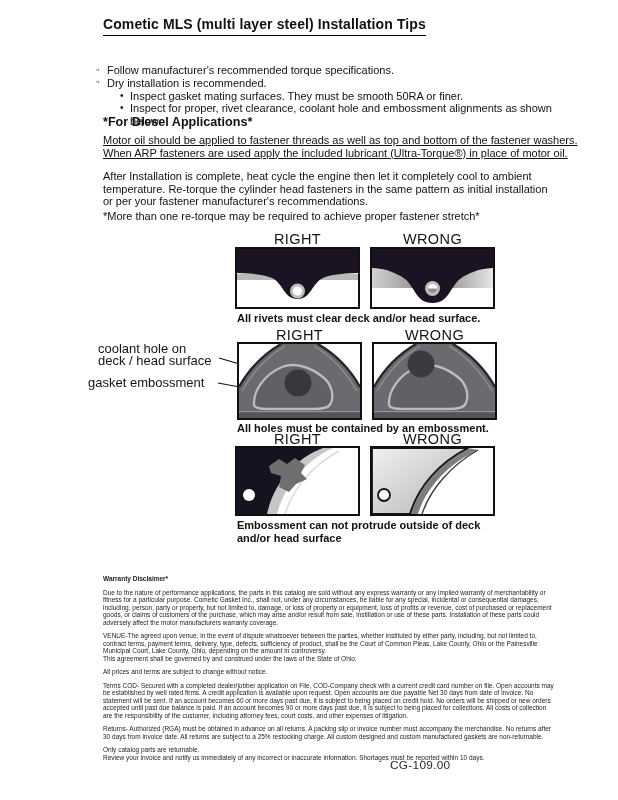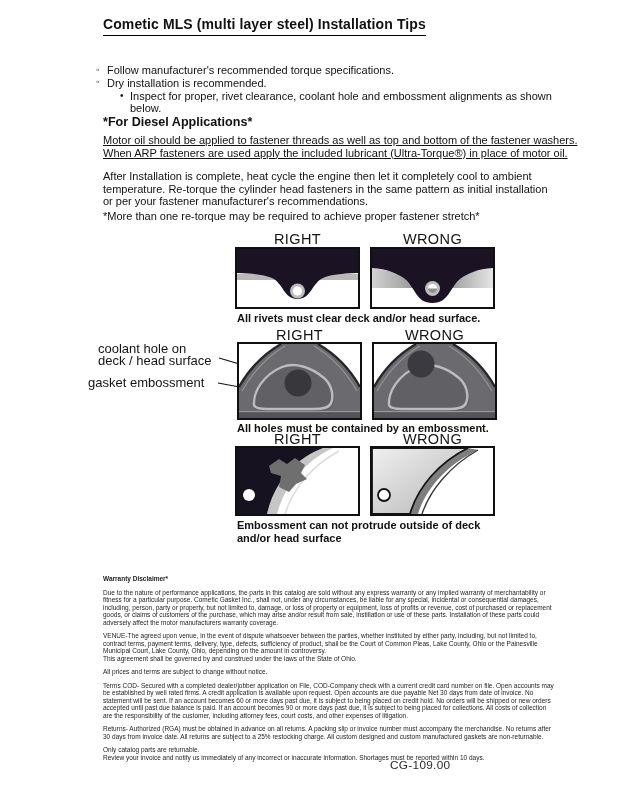"Inspect gasket mating surfaces. They" div.subbullet { html: none -> <div>Inspect gasket mating surfaces. They must be smooth 50RA or finer.</div> }
